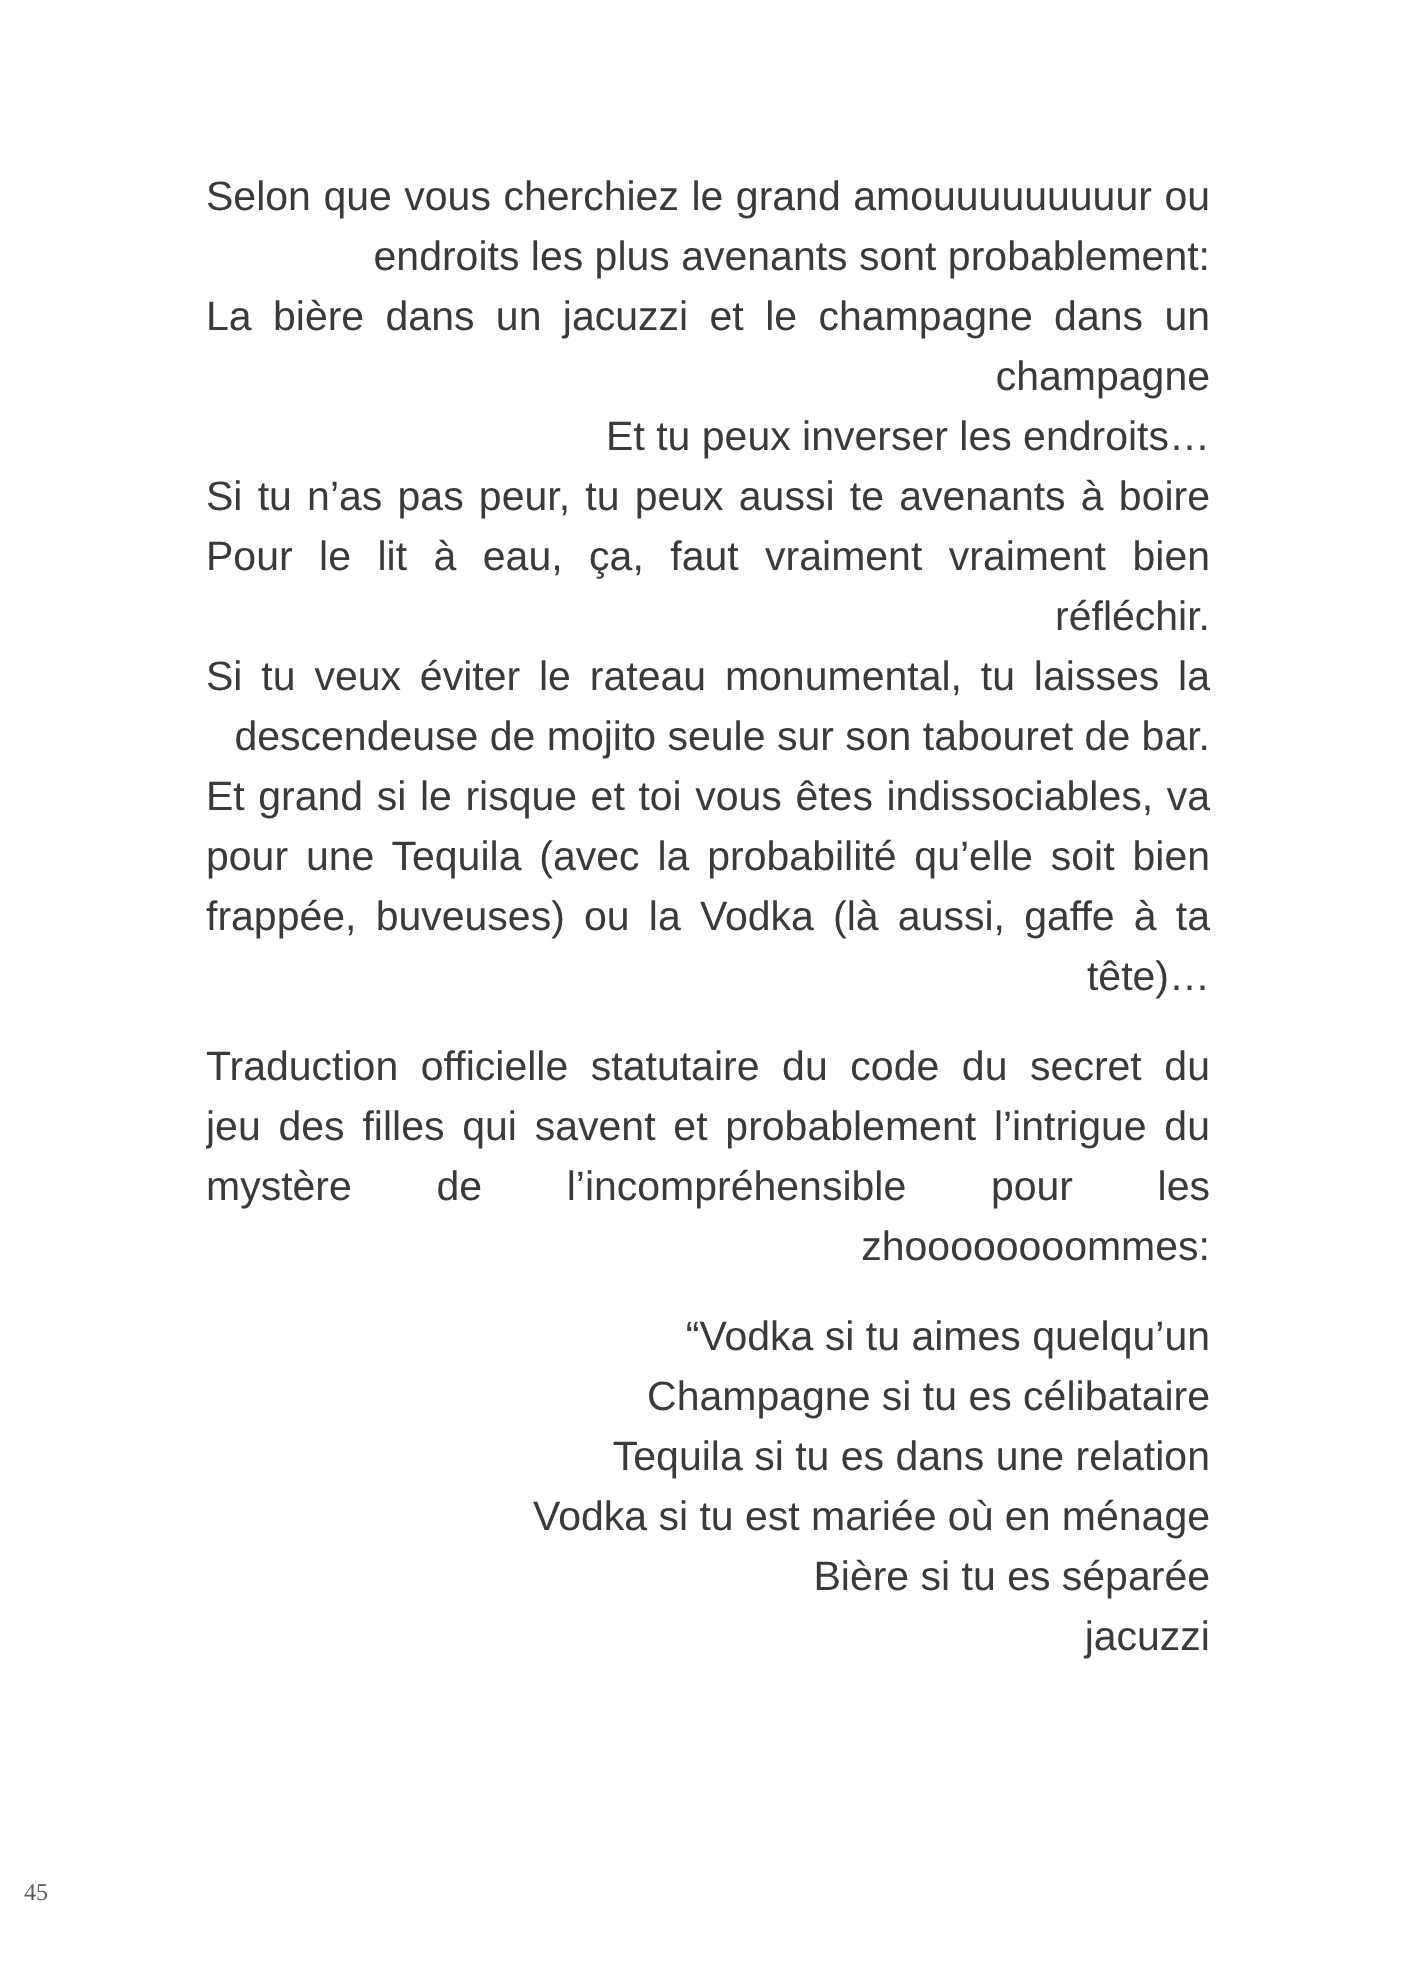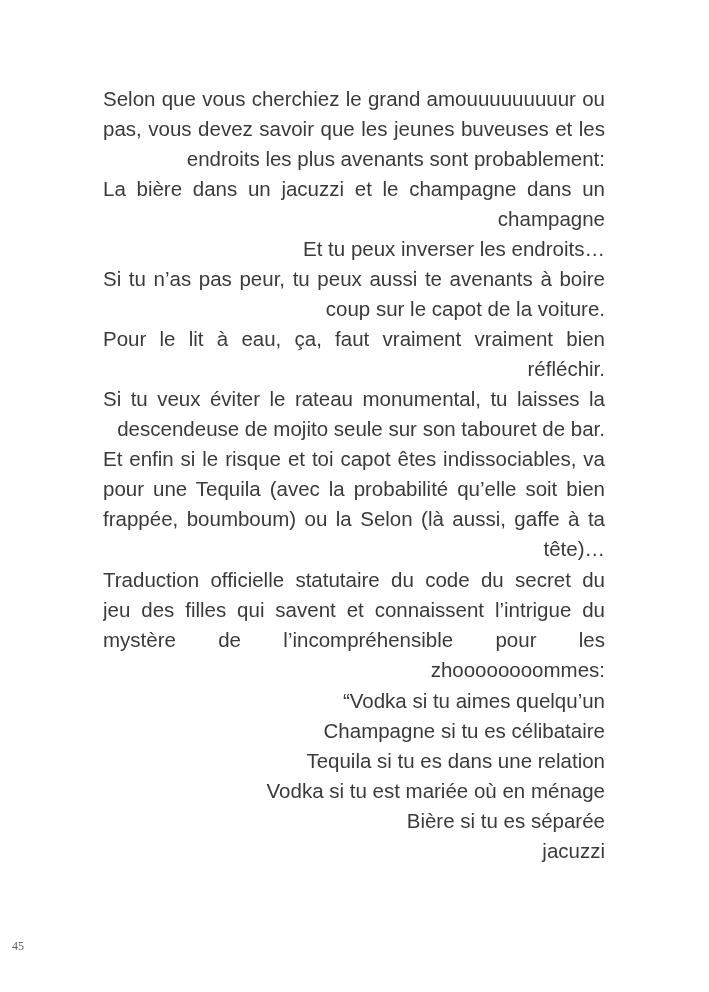"pas, vous devez savoir que" div.line { html: <div>pas, vous devez savoir que les jeunes buveuses et les</div> -> none }
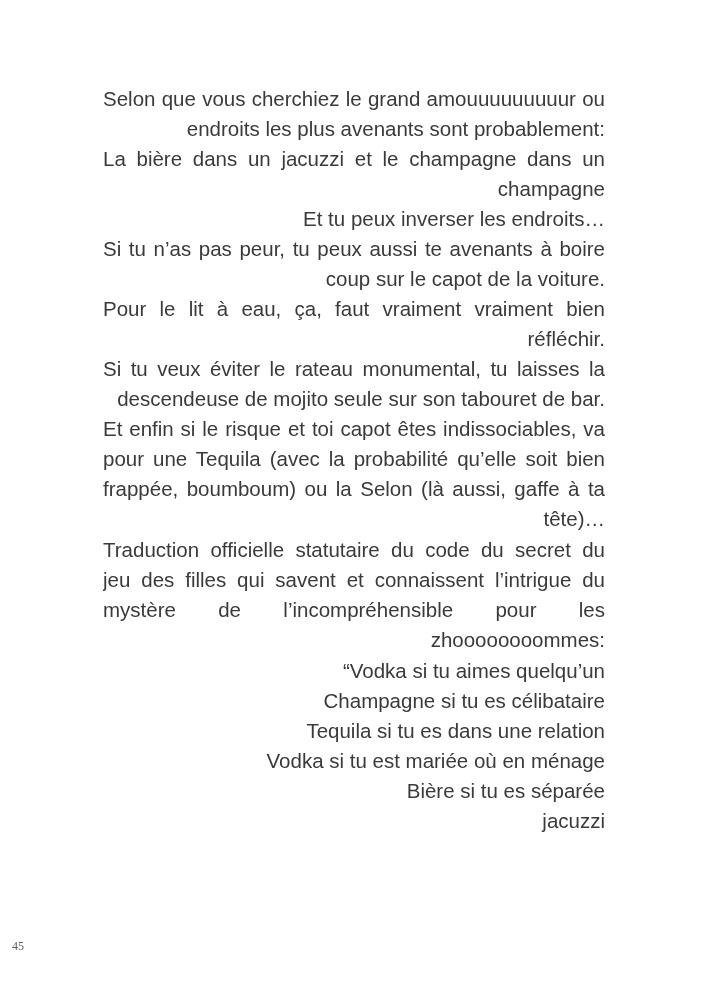"coup sur le capot de" div.line { html: <div>coup sur le capot de la voiture.</div> -> none }
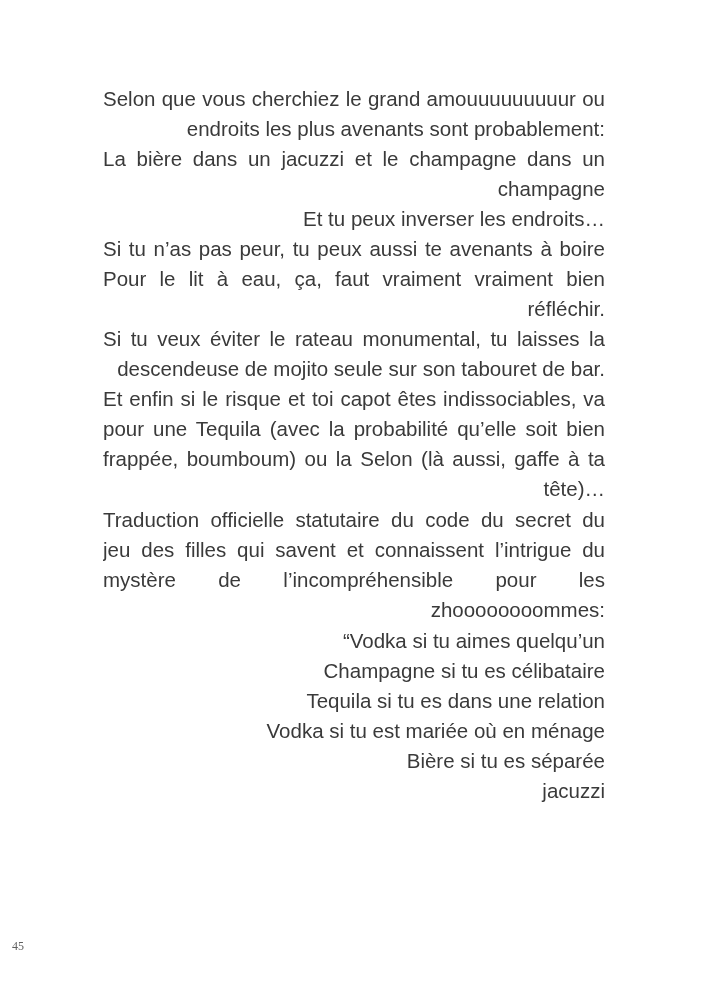"Et enfin si le risque" div.line { text: enfin si le risque et toi capot -> grand si le risque et toi vous }
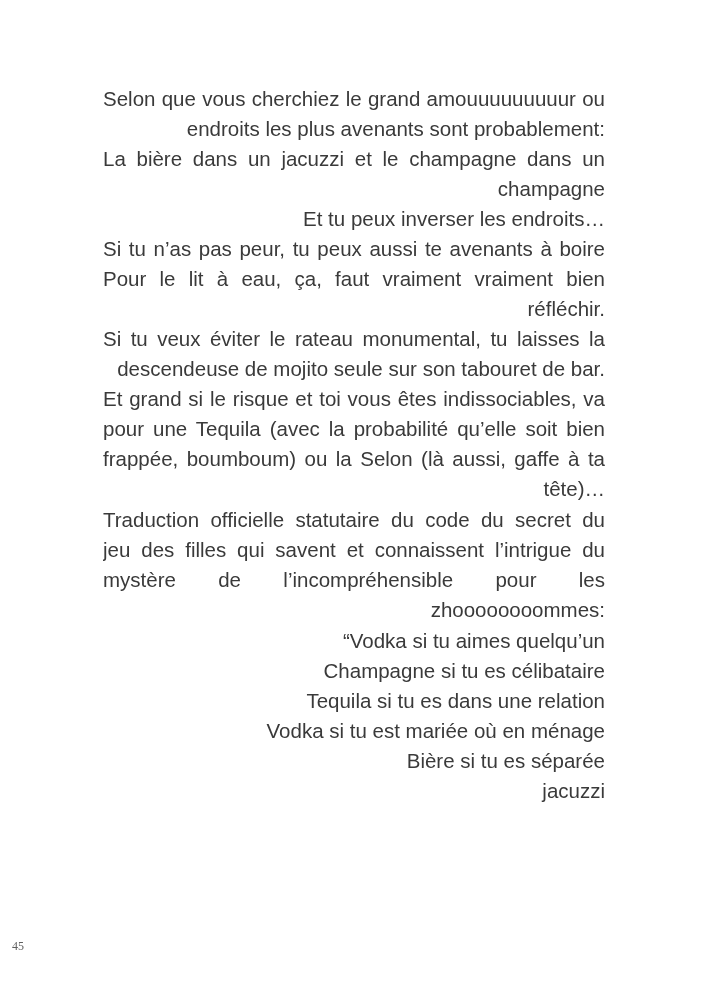"frappée, boumboum) ou la Selon" div.line { text: boumboum) ou la Selon -> buveuses) ou la Vodka }
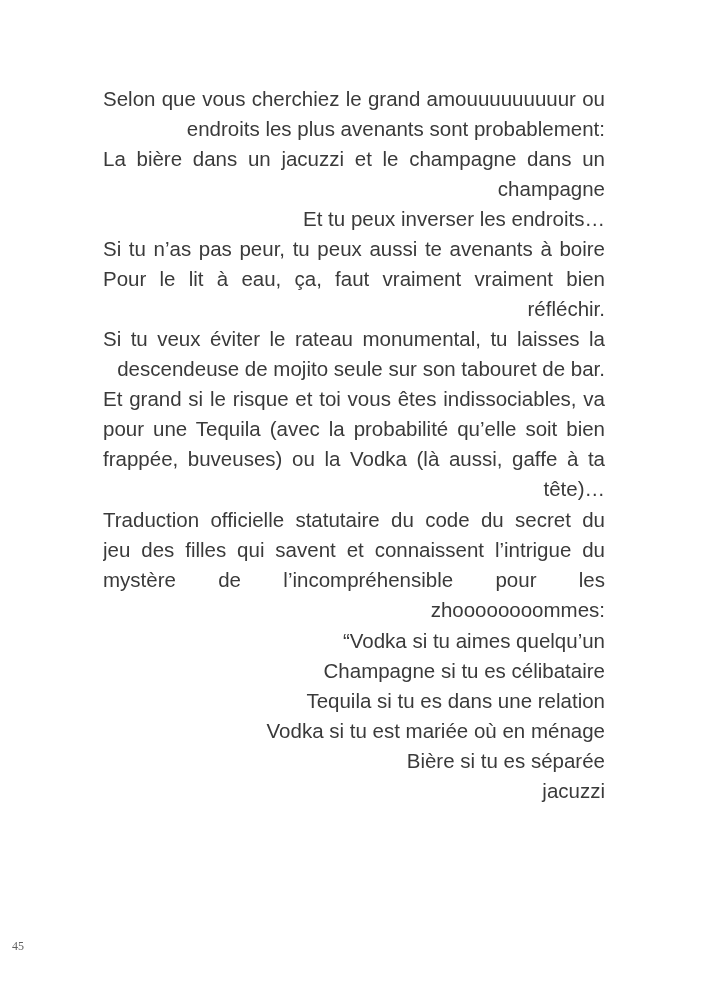"Traduction officielle statutaire du code" .block:not(:first-child) { margin-top: 1px -> 15px }
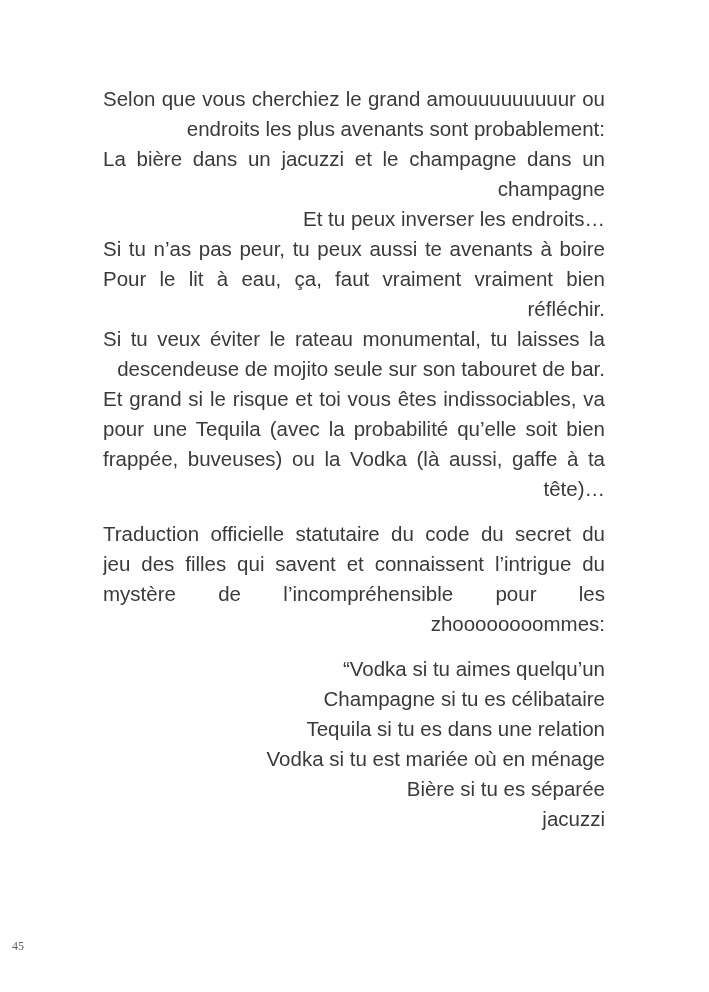"jeu des filles qui savent" div.line { text: connaissent -> probablement }
